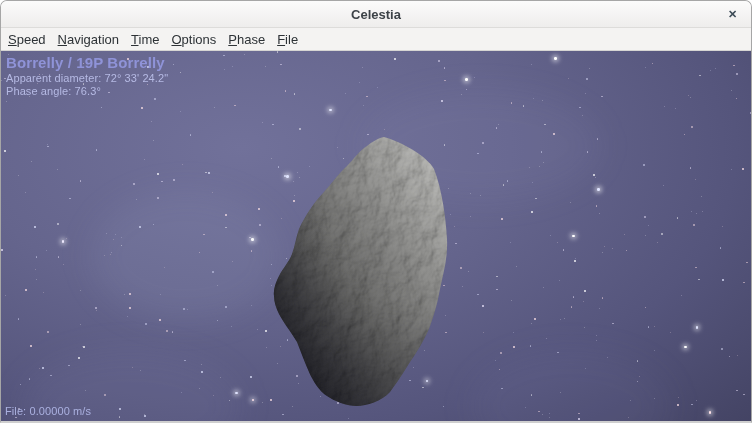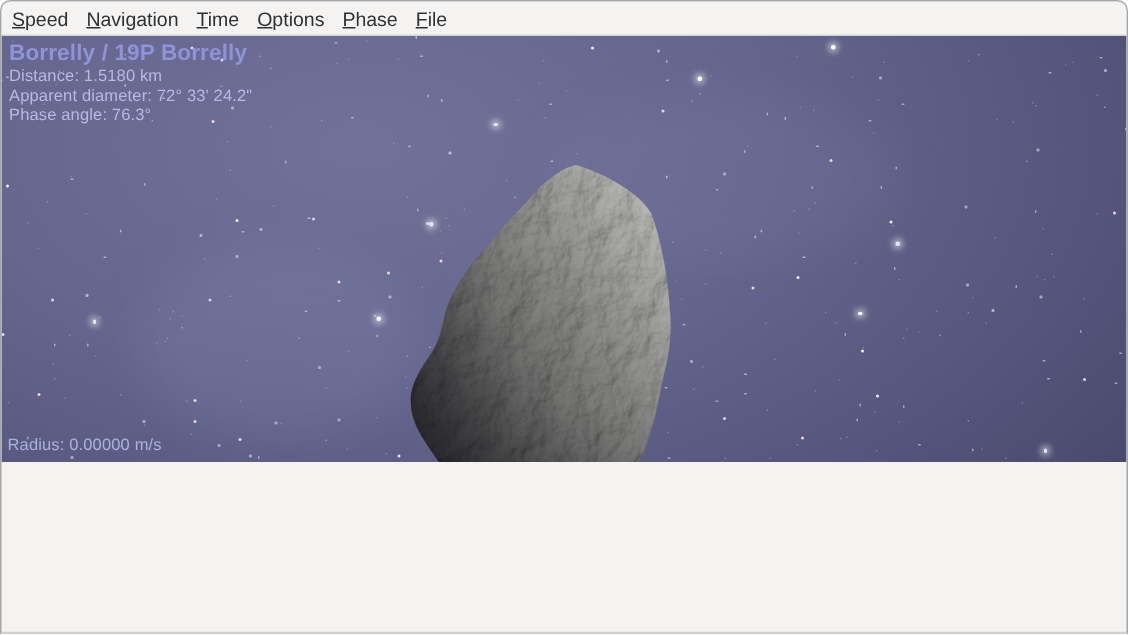"Celestia" div.titlebar { html: none -> <div> <span>Celestia</span> <span> <span>✕</span> </span> </div> }
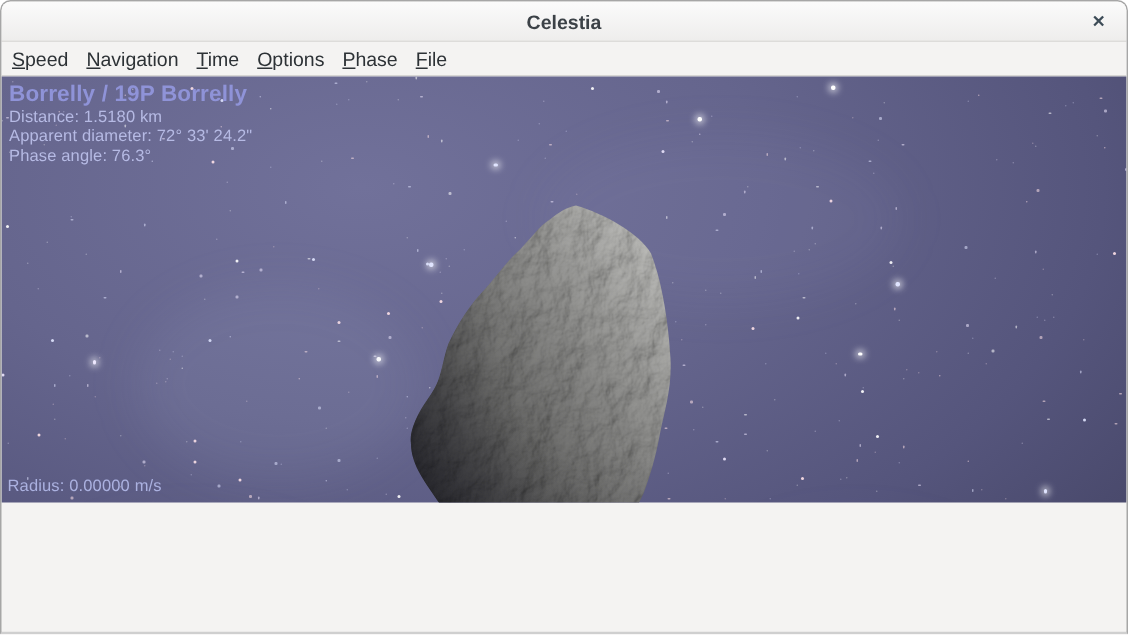"Borrelly / 19P Borrelly" .viewport { height: 284px -> 371px }
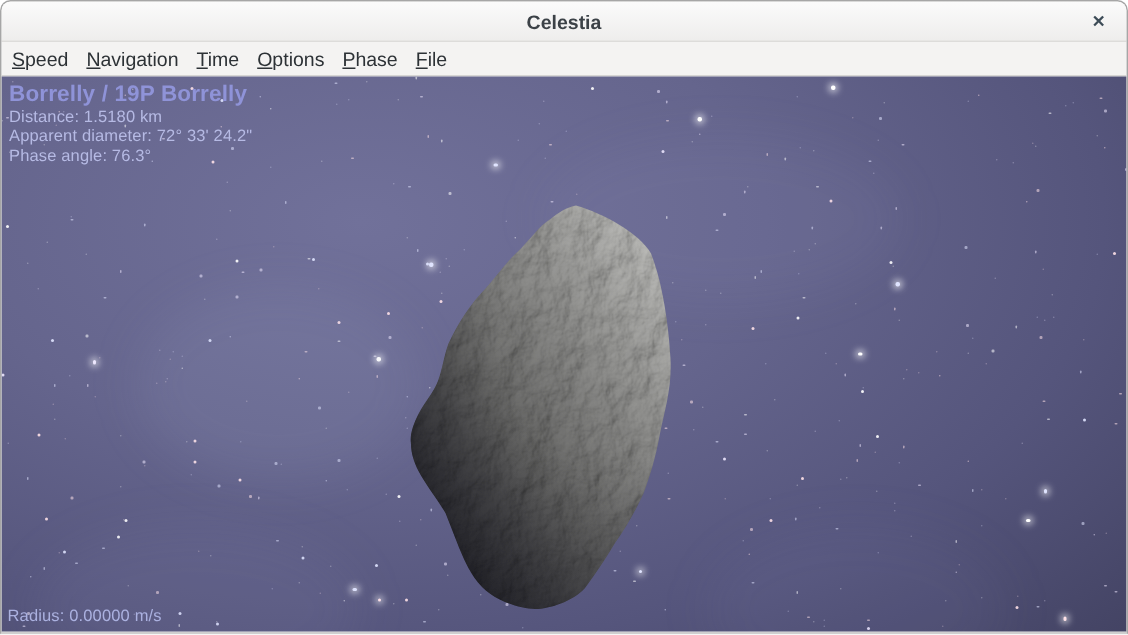"Distance: 1.5180 km" div { html: <div>Distance: 1.5180 km</div> -> none }
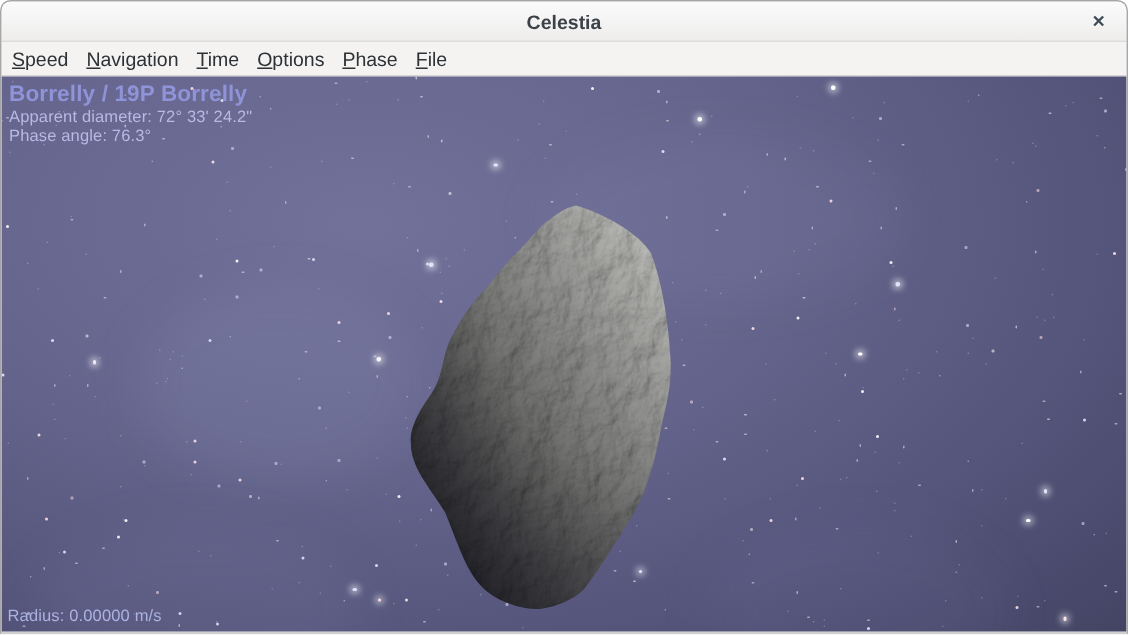"Radius: 0.00000 m/s" div.hud { text: Radius -> File }
